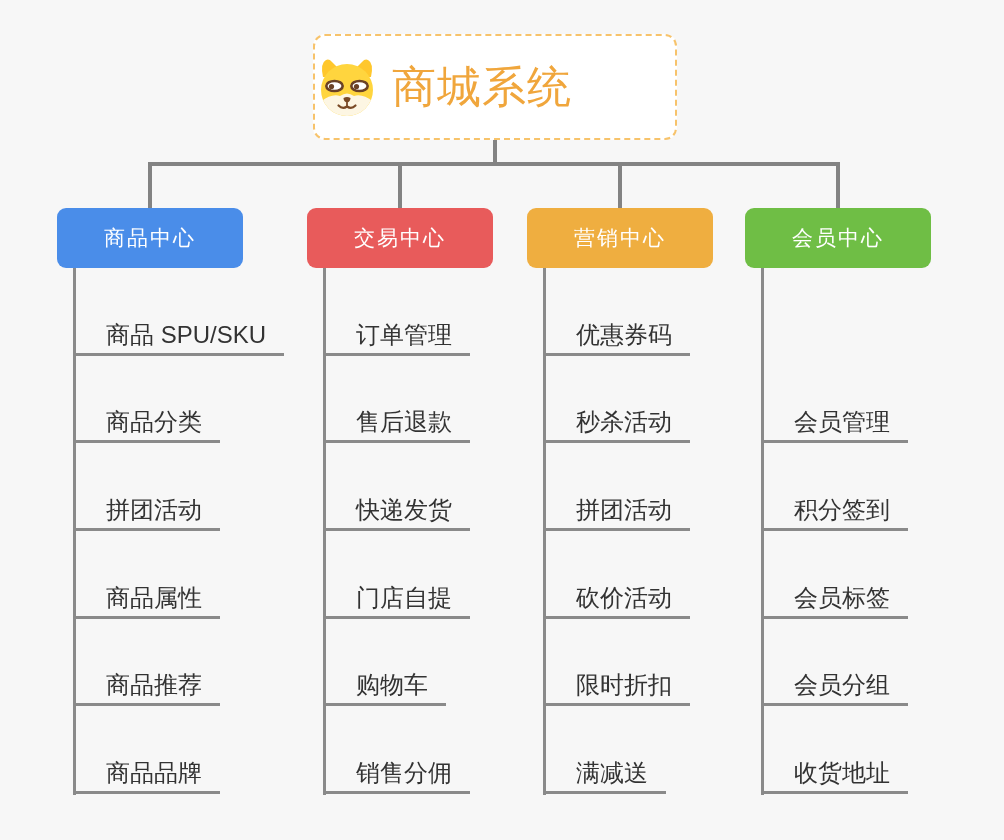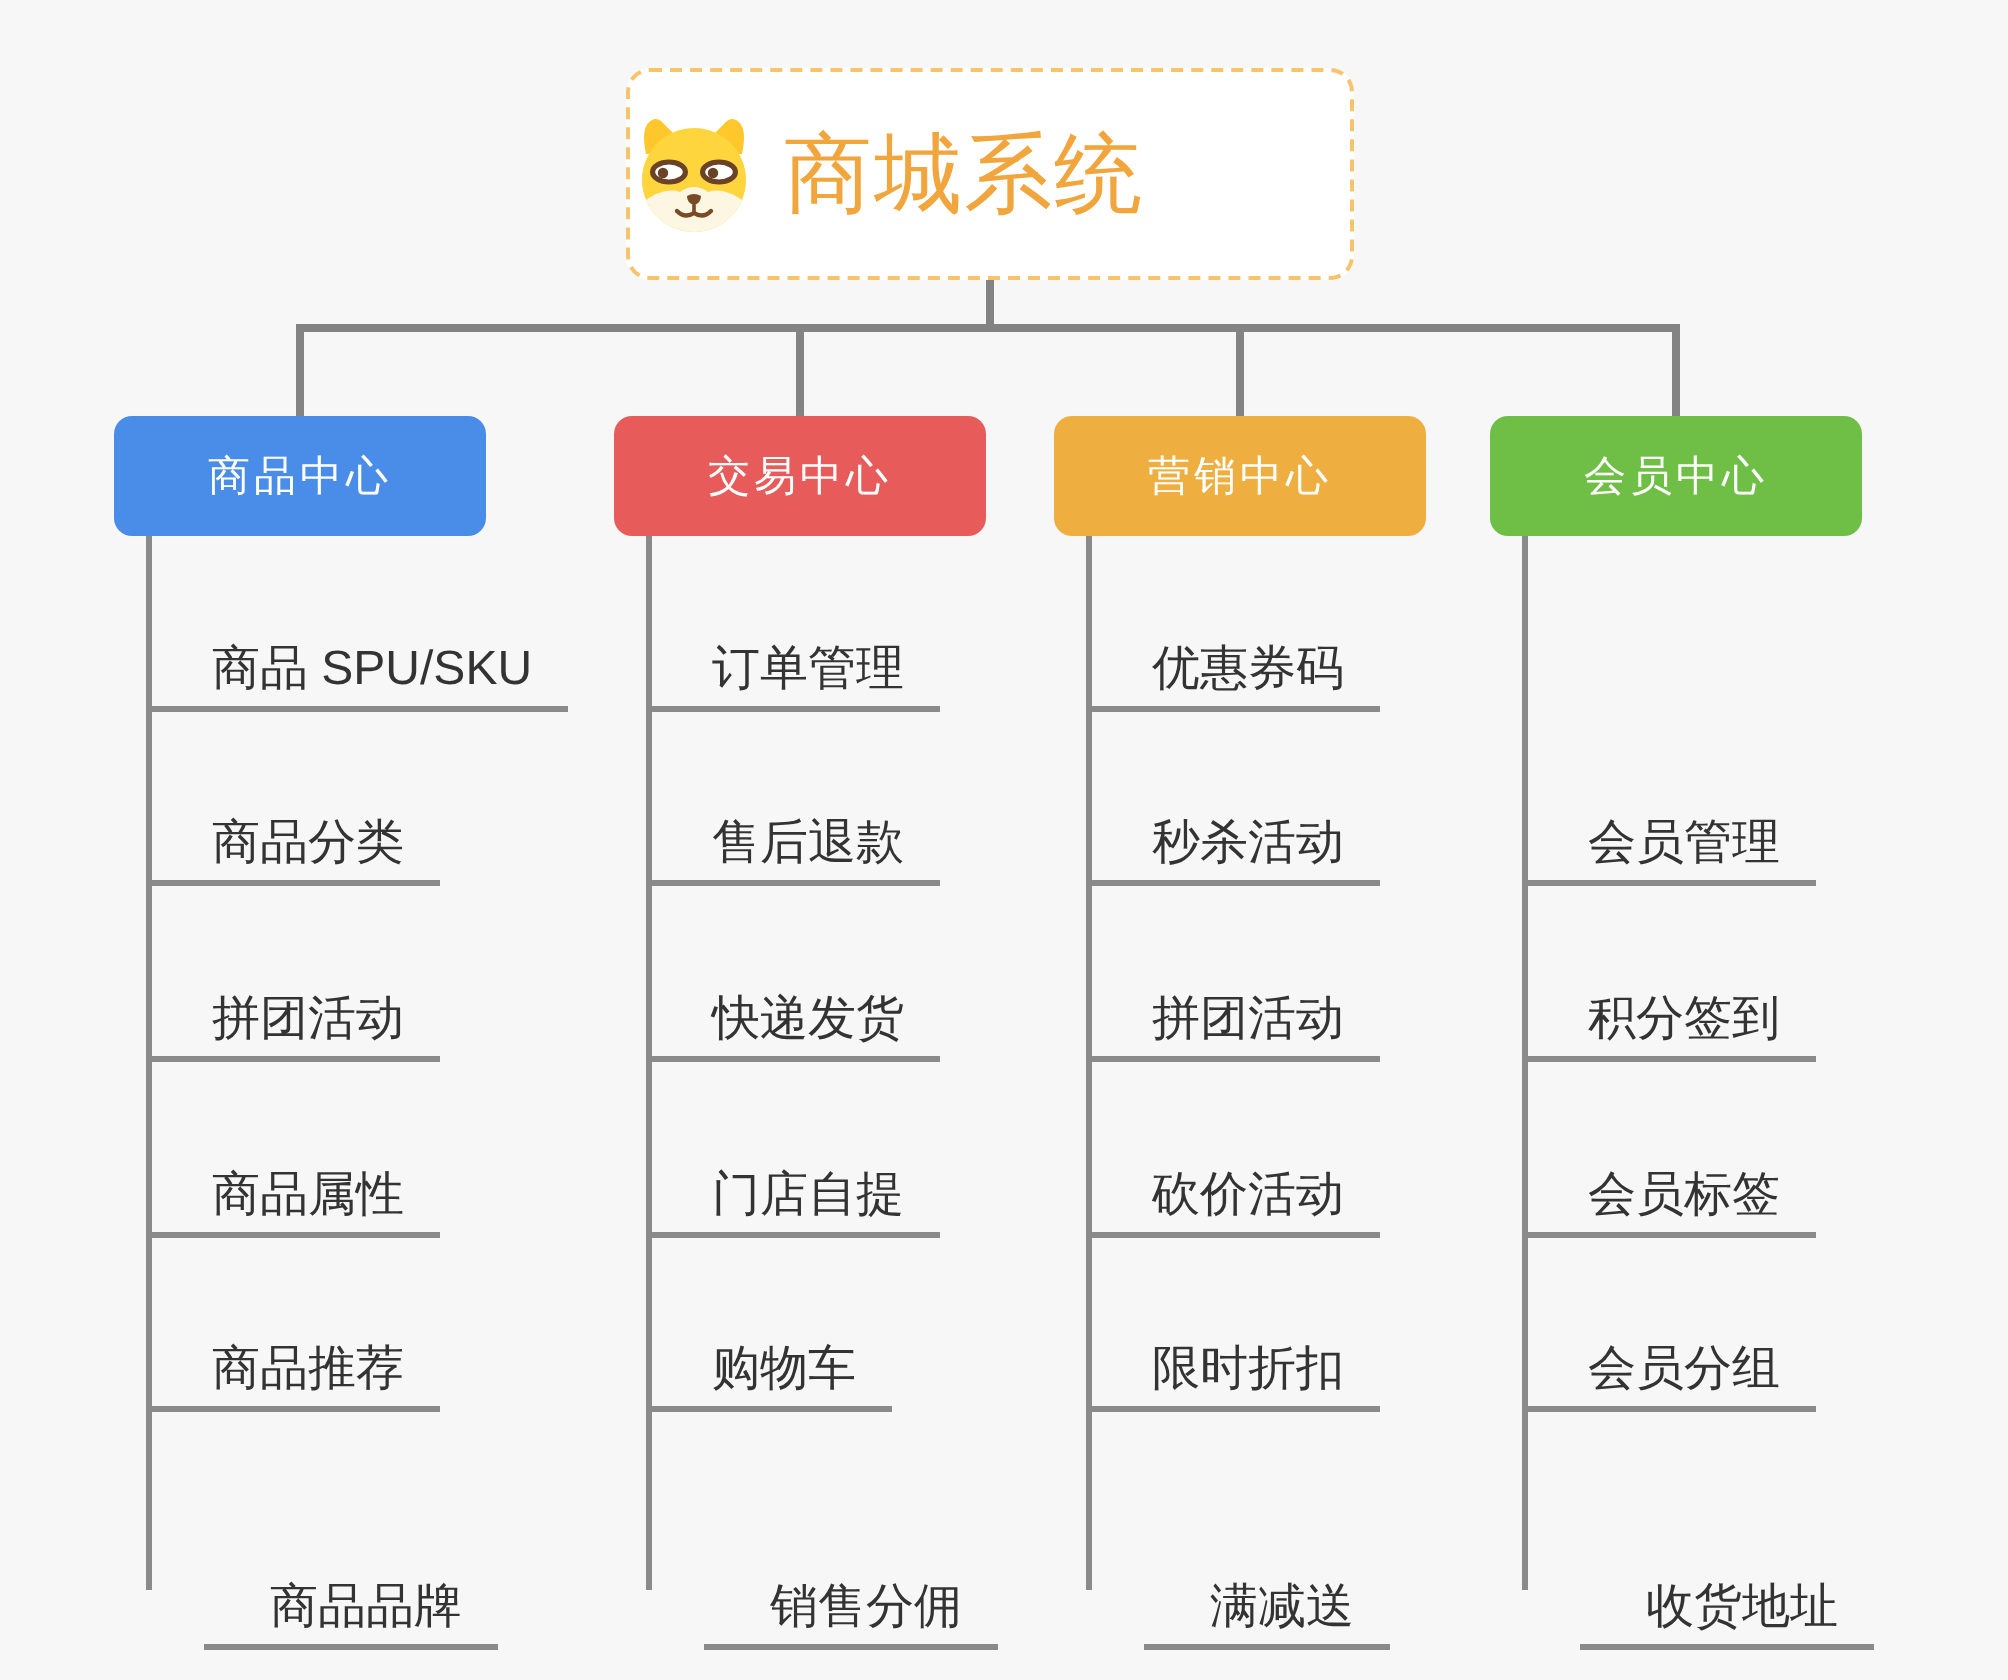"商品品牌" .leaf.r5 { margin-left: 29px -> none; top: 574px -> 543px }
